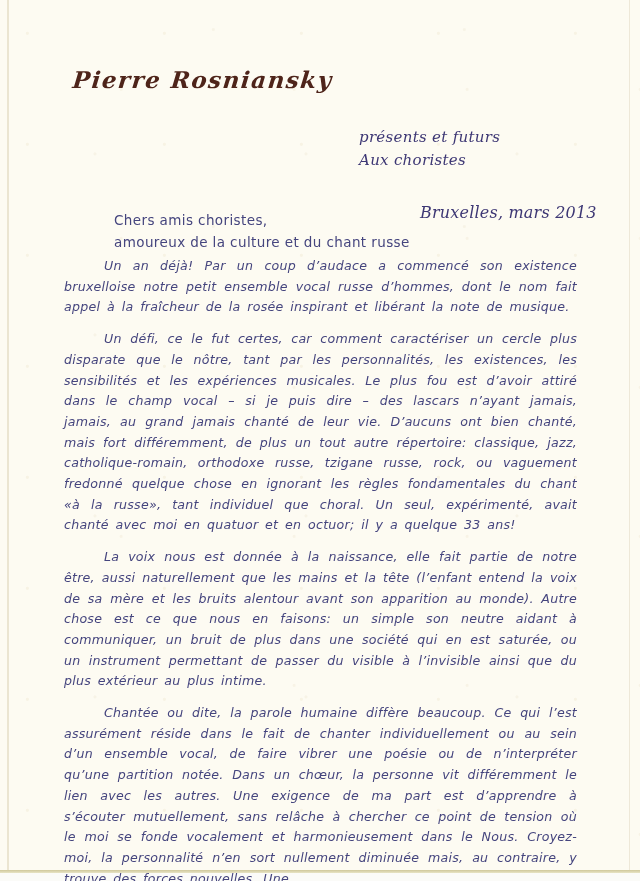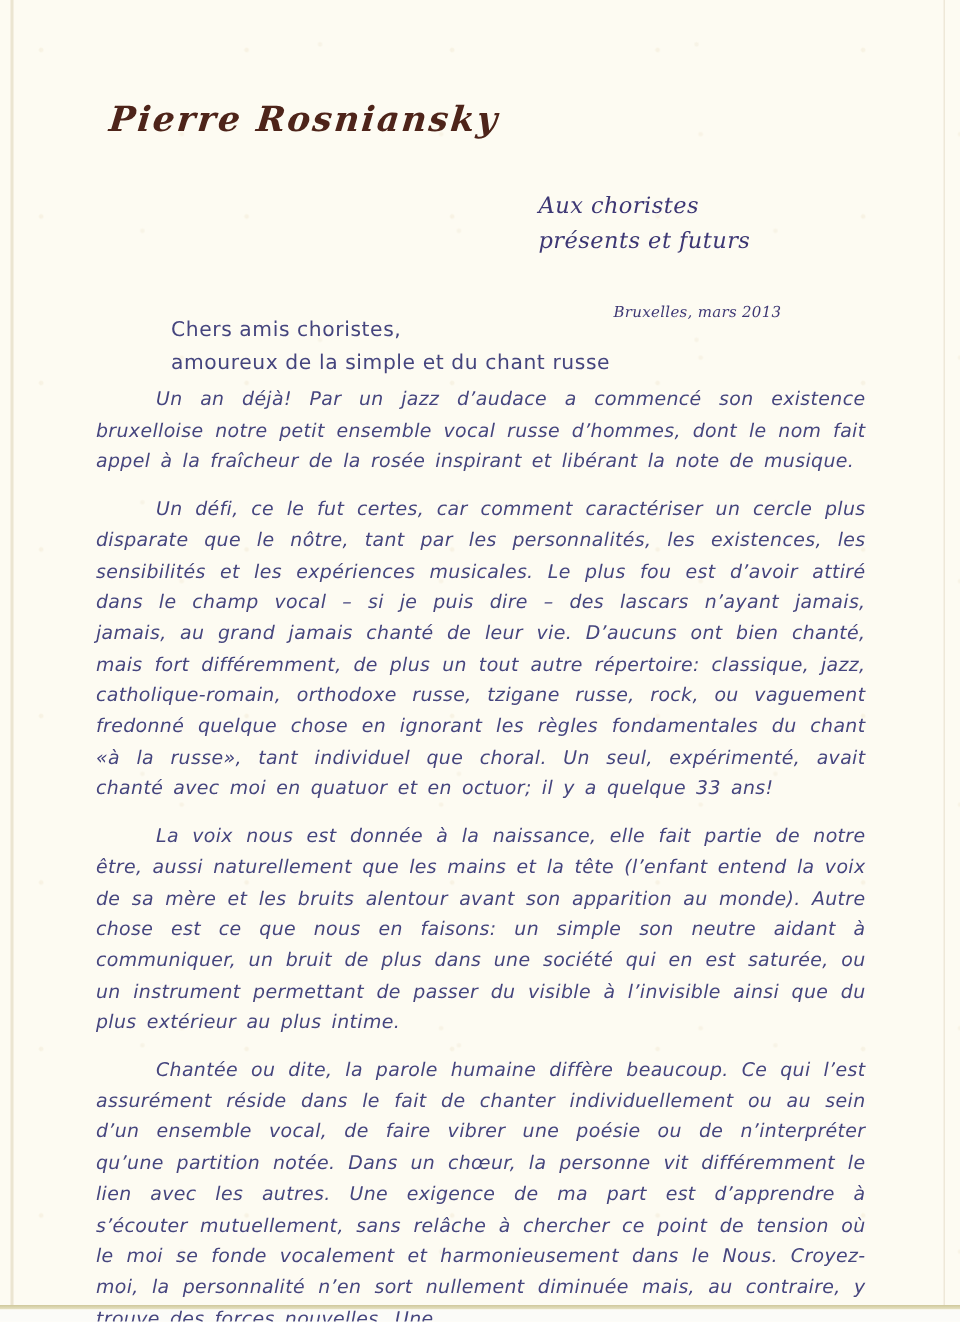"Aux choristes" div { order: before "présents et futurs" -> after "présents et futurs" }
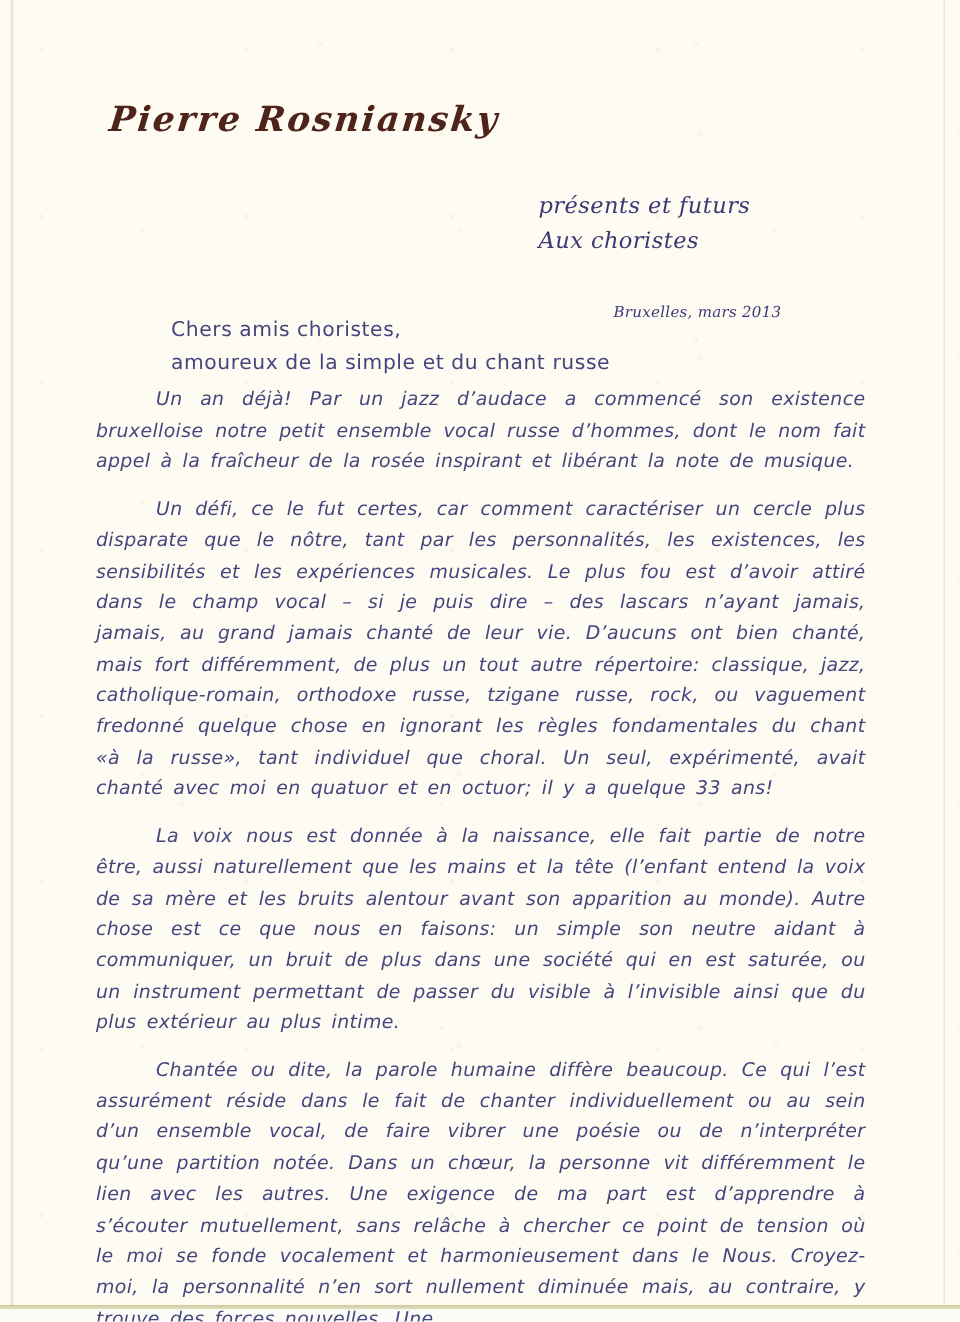"Bruxelles, mars 2013" .dateline { font-size: 10px -> 16px; left: 409px -> 420px }
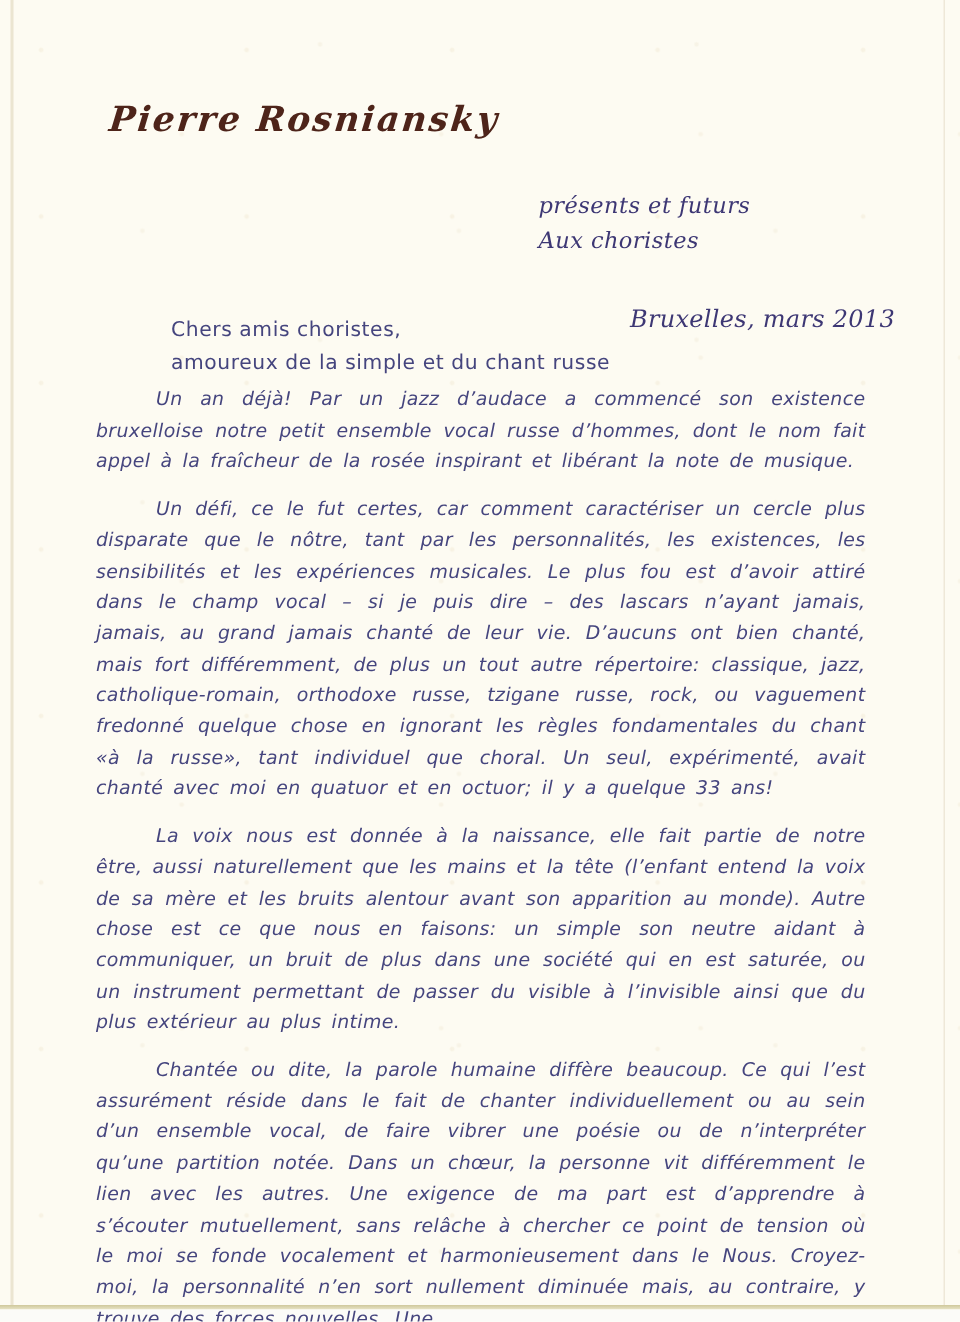"amoureux de la simple et" div { text: simple -> culture }
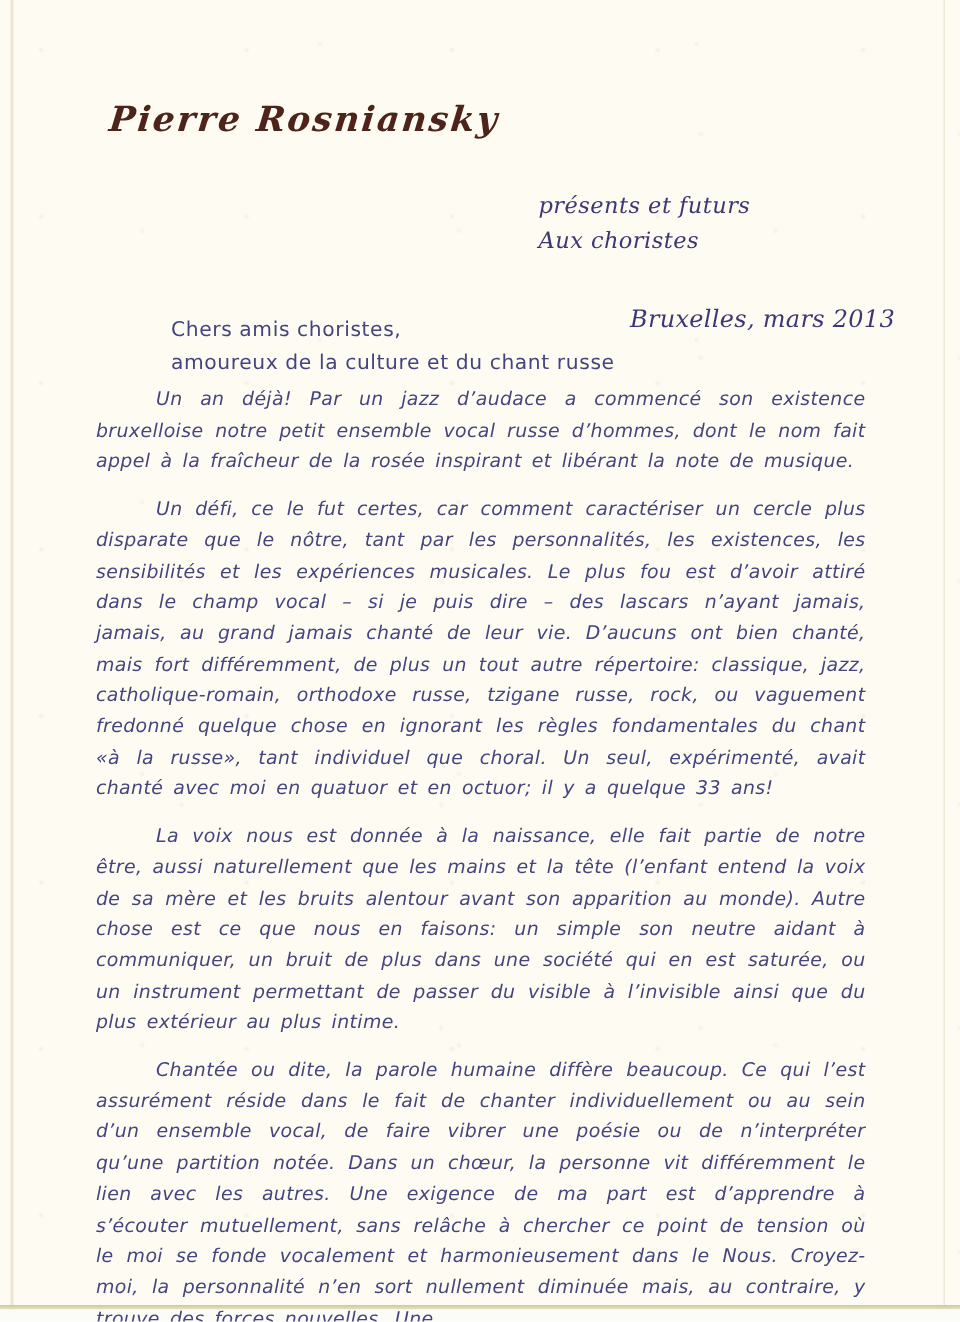"Un an déjà! Par un" span { text: jazz -> coup }
